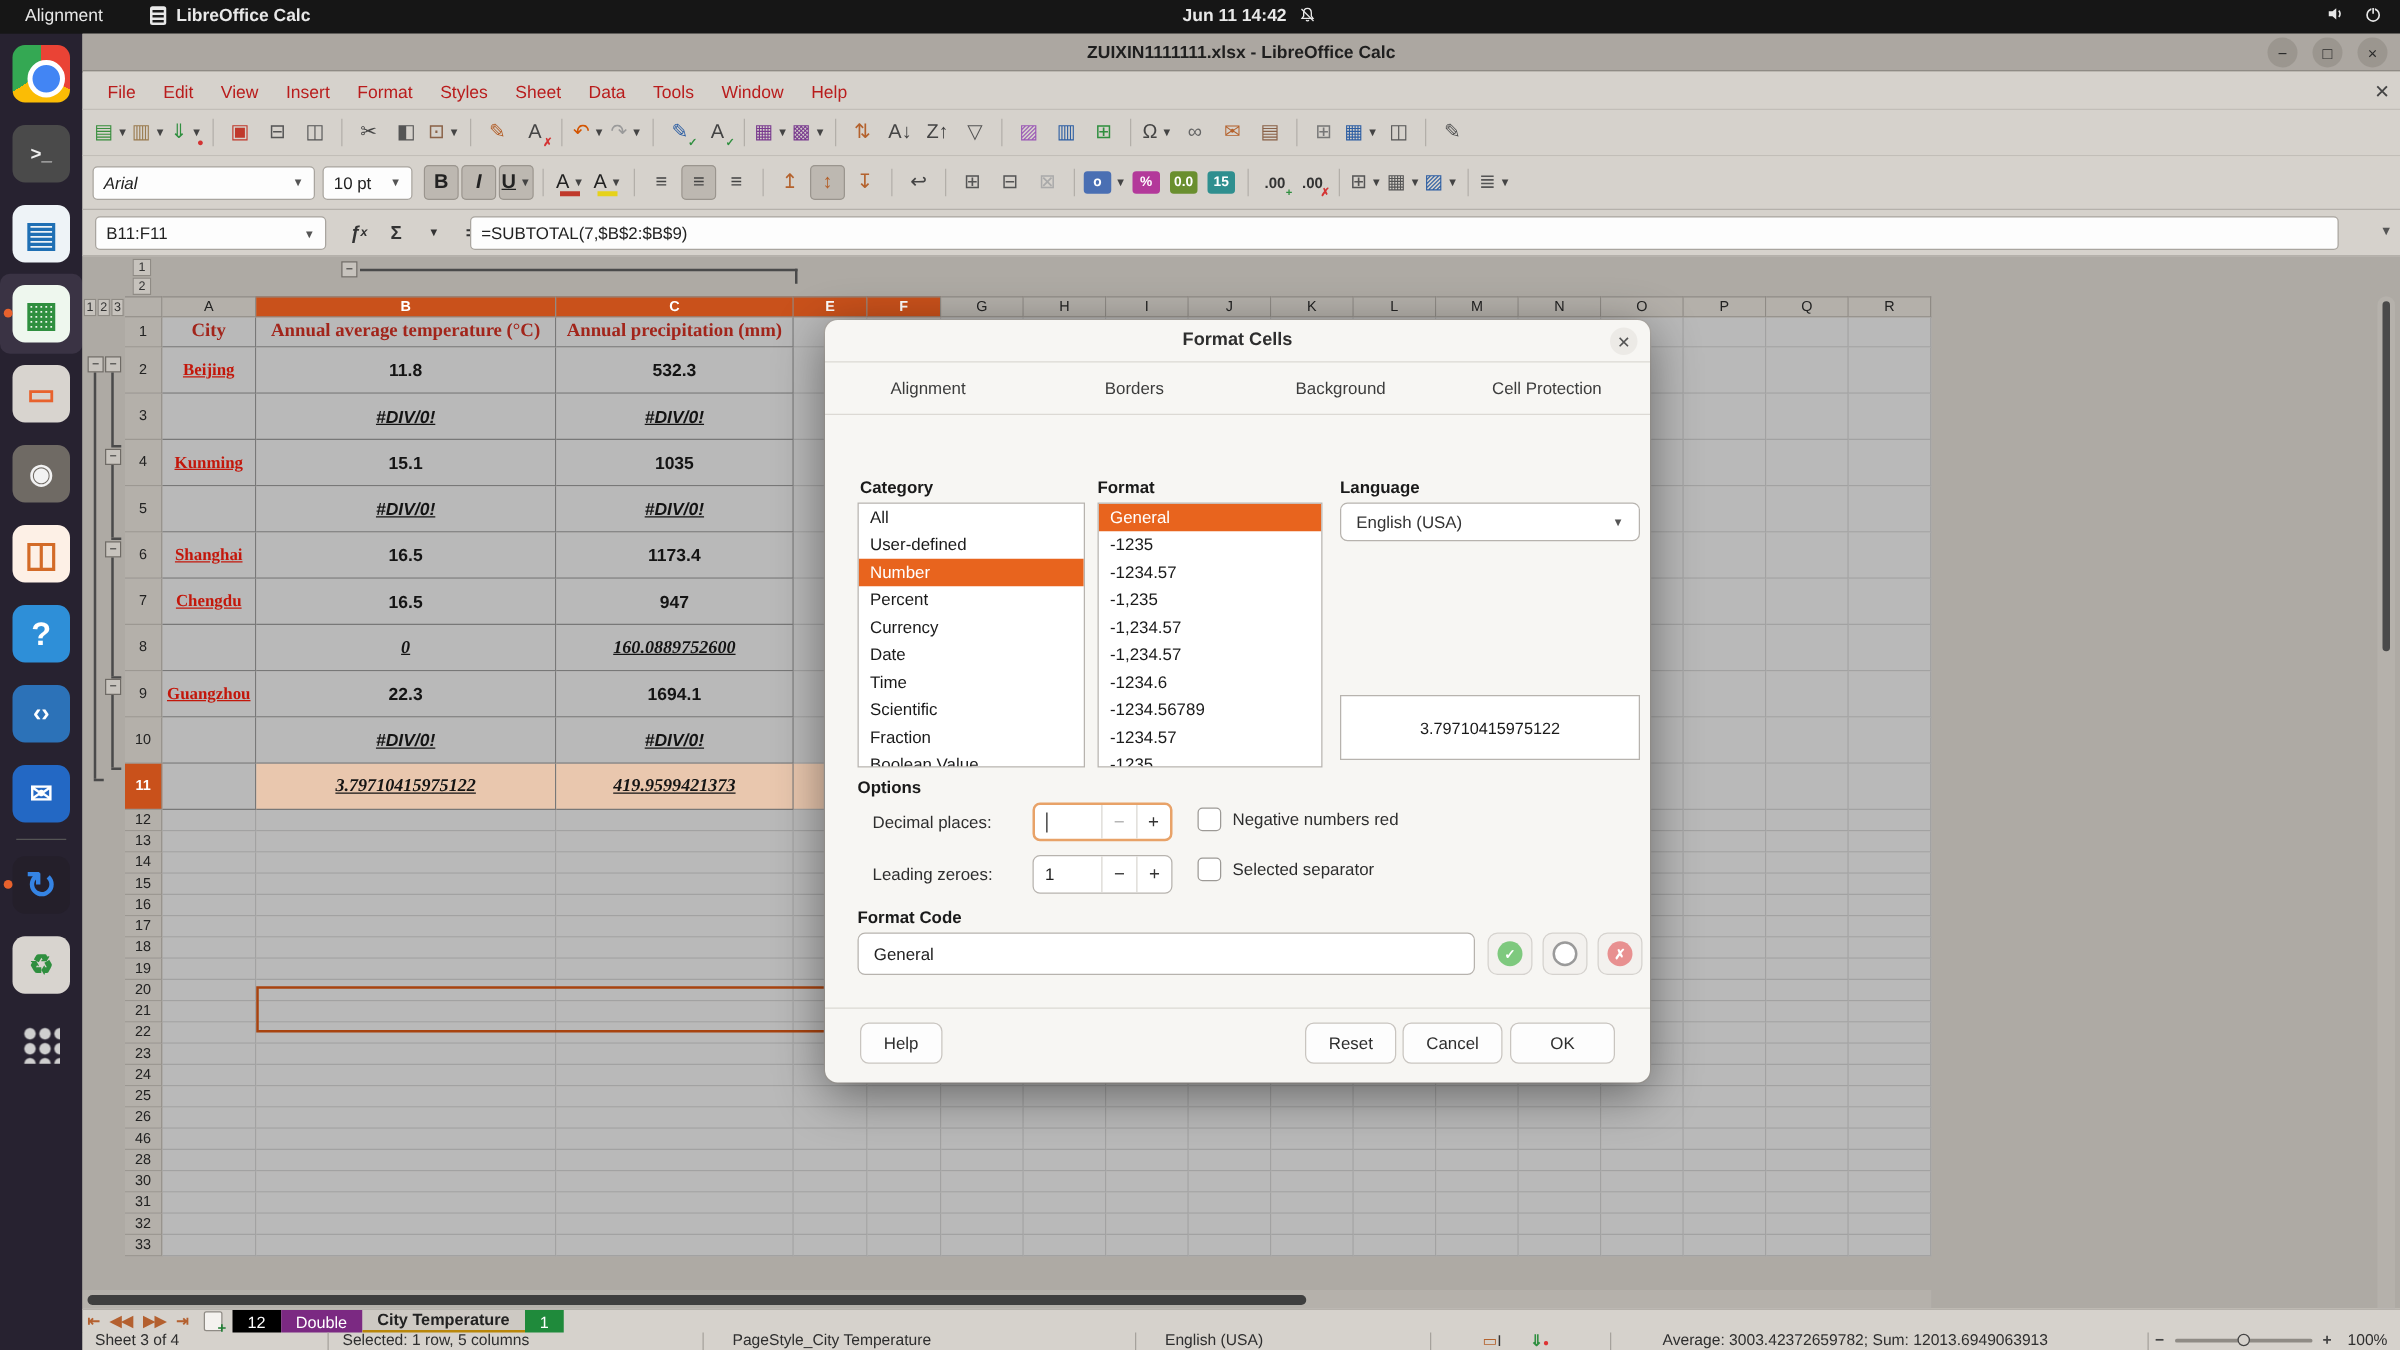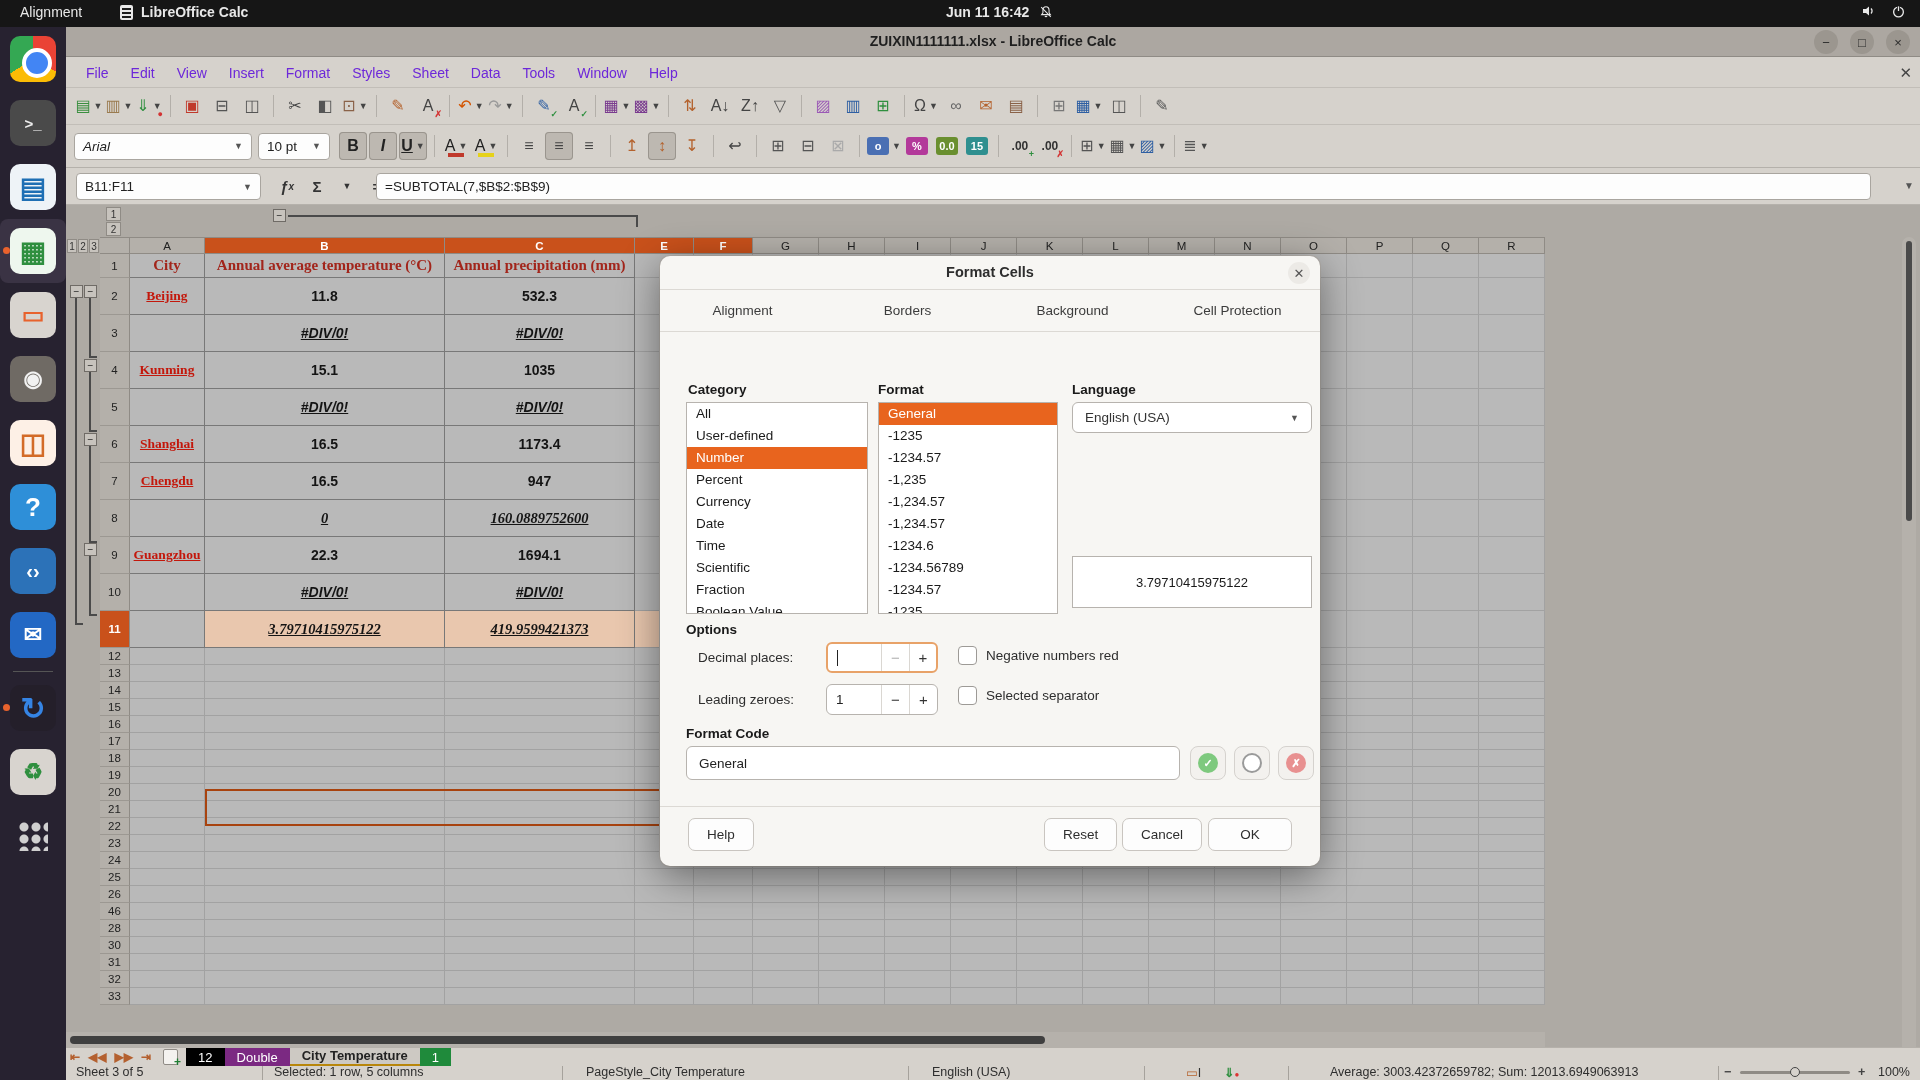"Jun 11 16:42" span { text: 16:42 -> 14:42 }
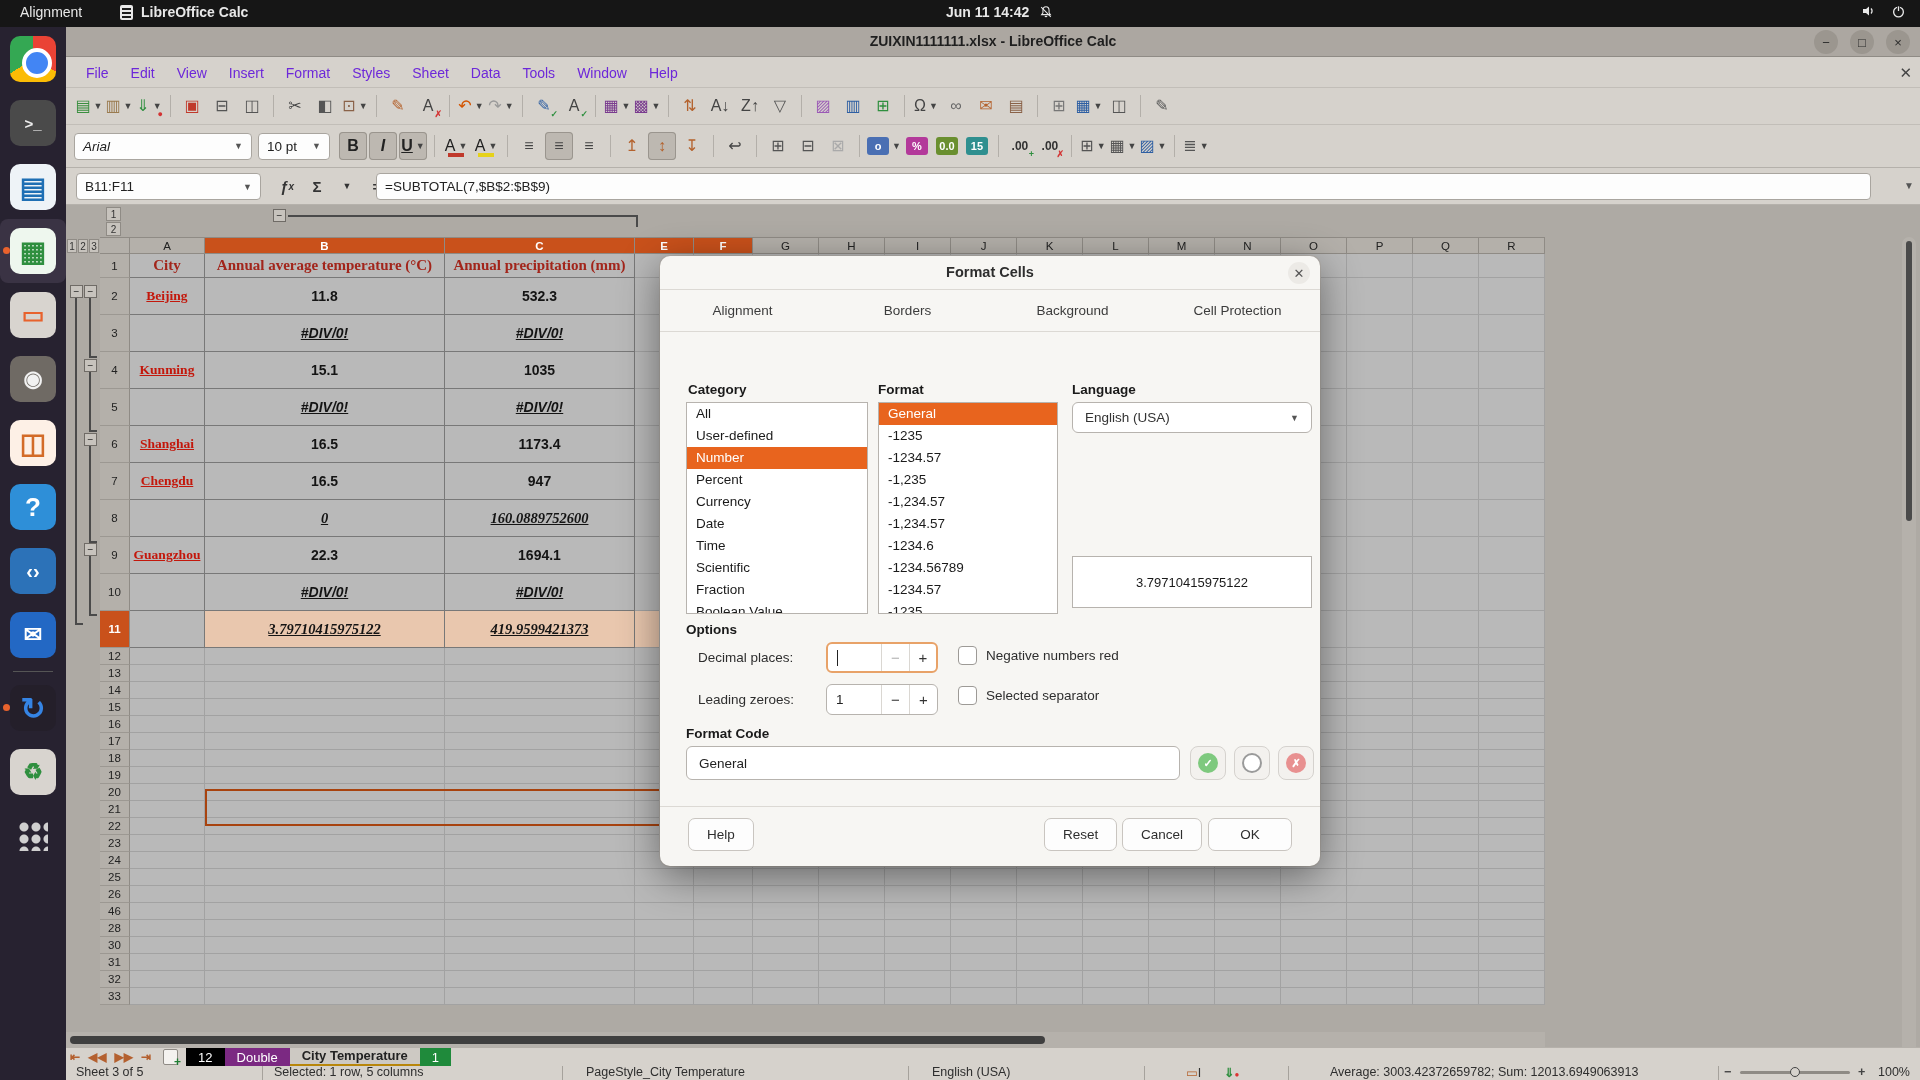"File" .menu-item { color: #6d28d9 -> #b91c1c }
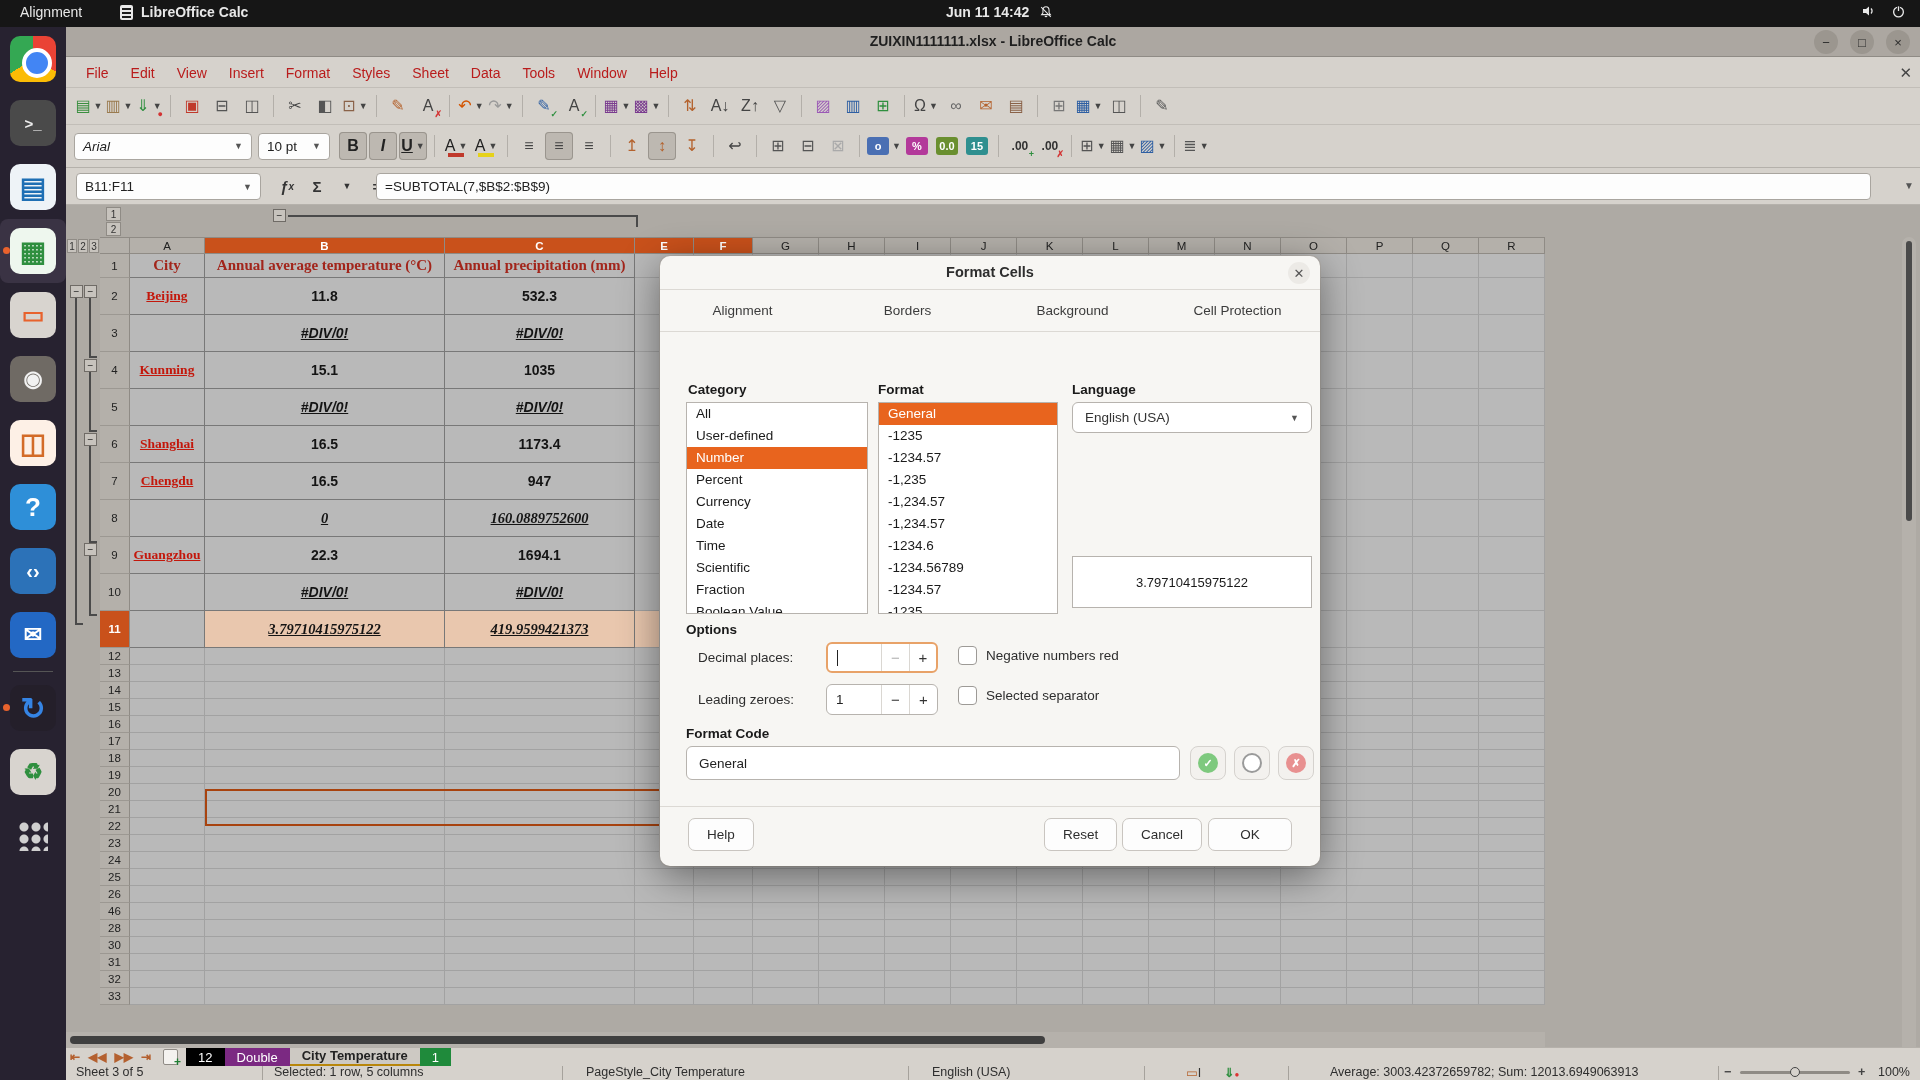"Sheet 3 of 5" span.sfield { text: 5 -> 4 }
